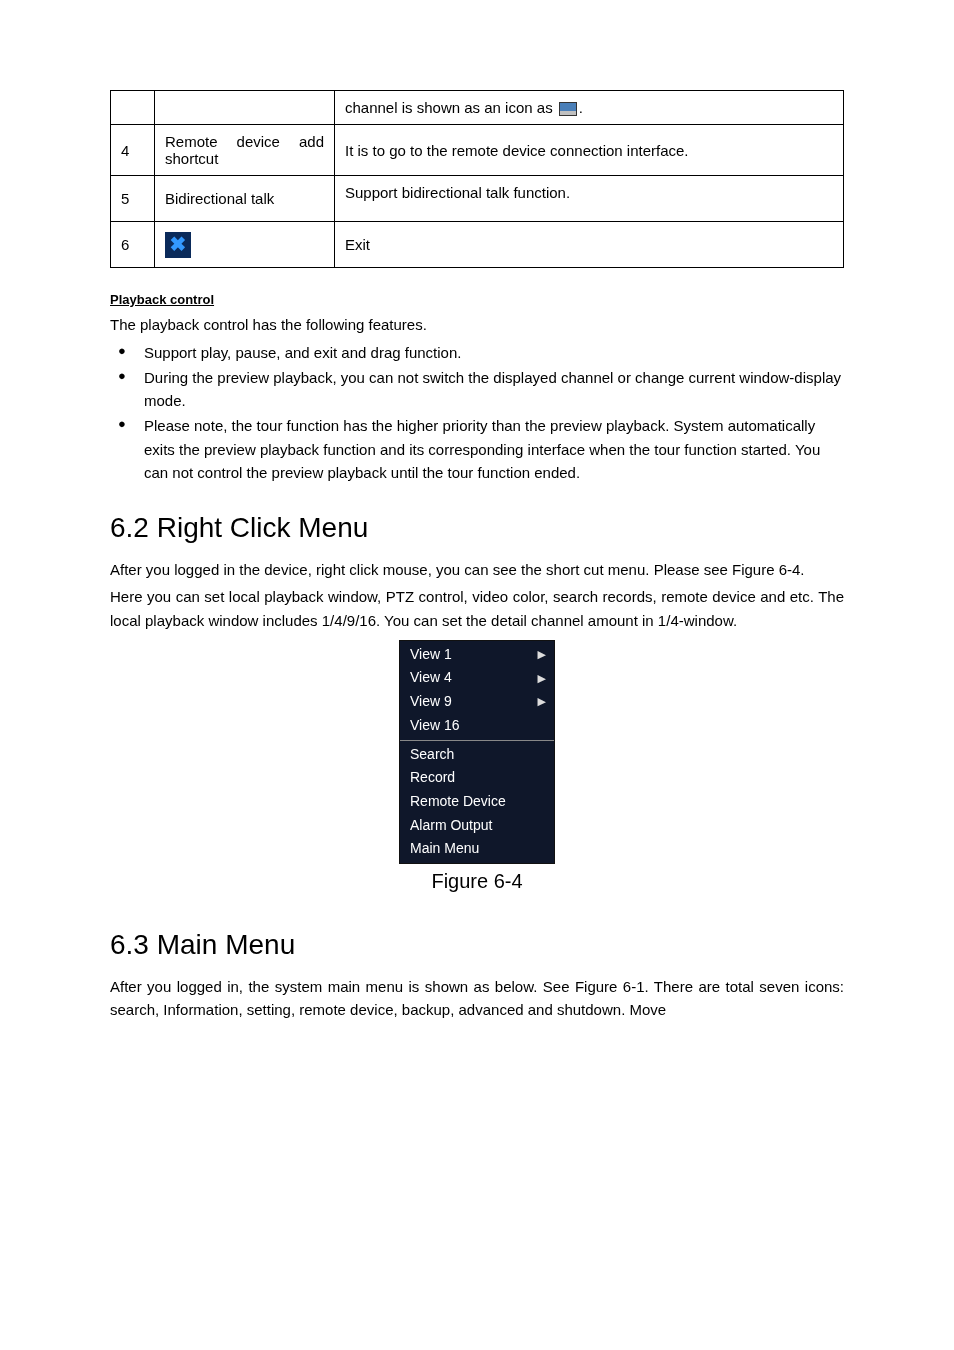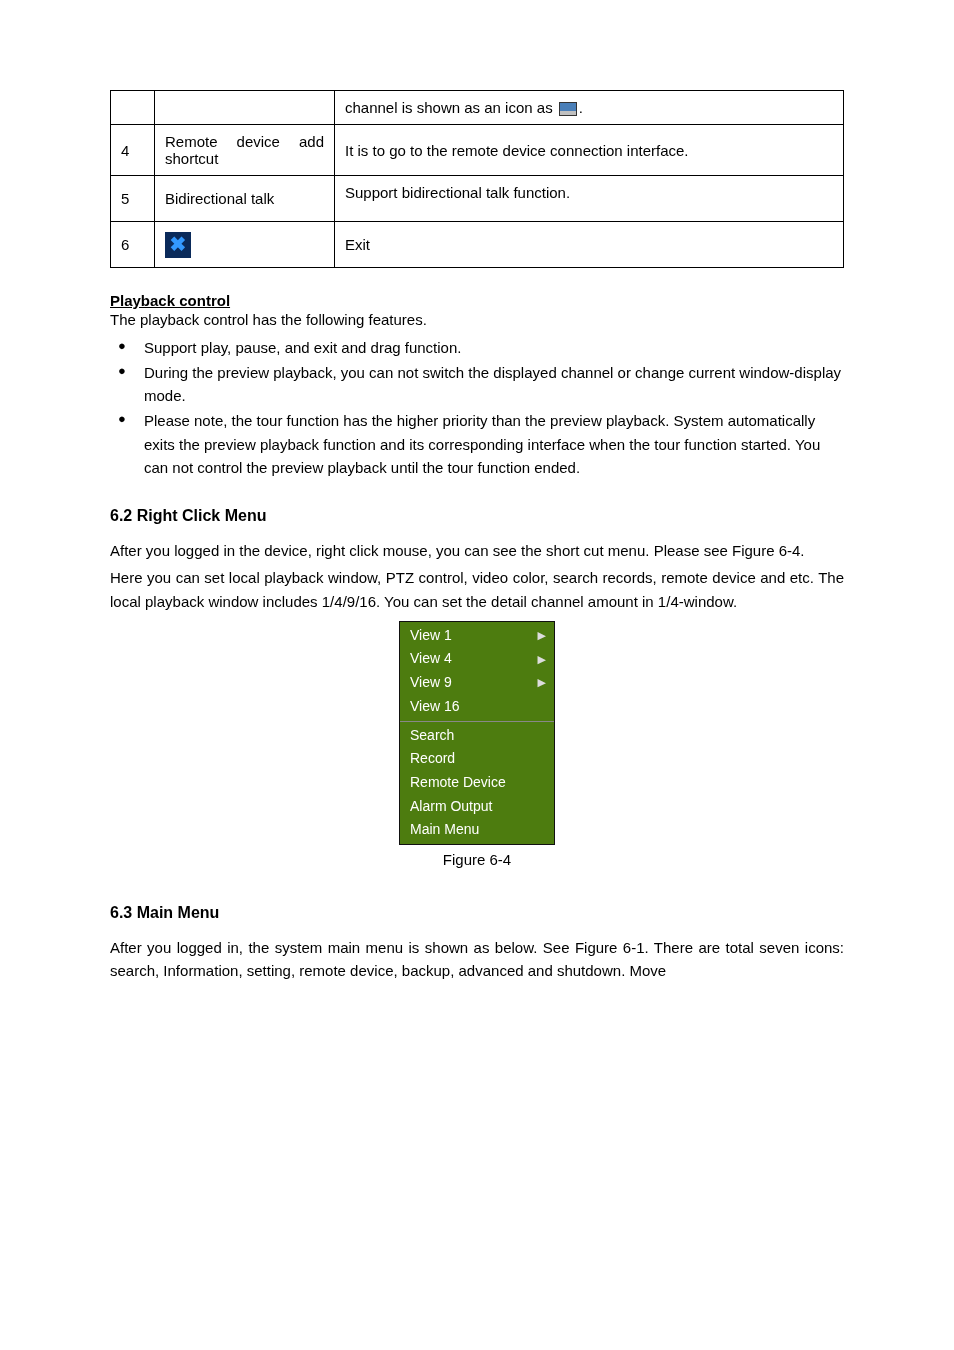"Playback control" .section-underline { font-size: 15px -> 13px; margin-bottom: 0 -> 7px }
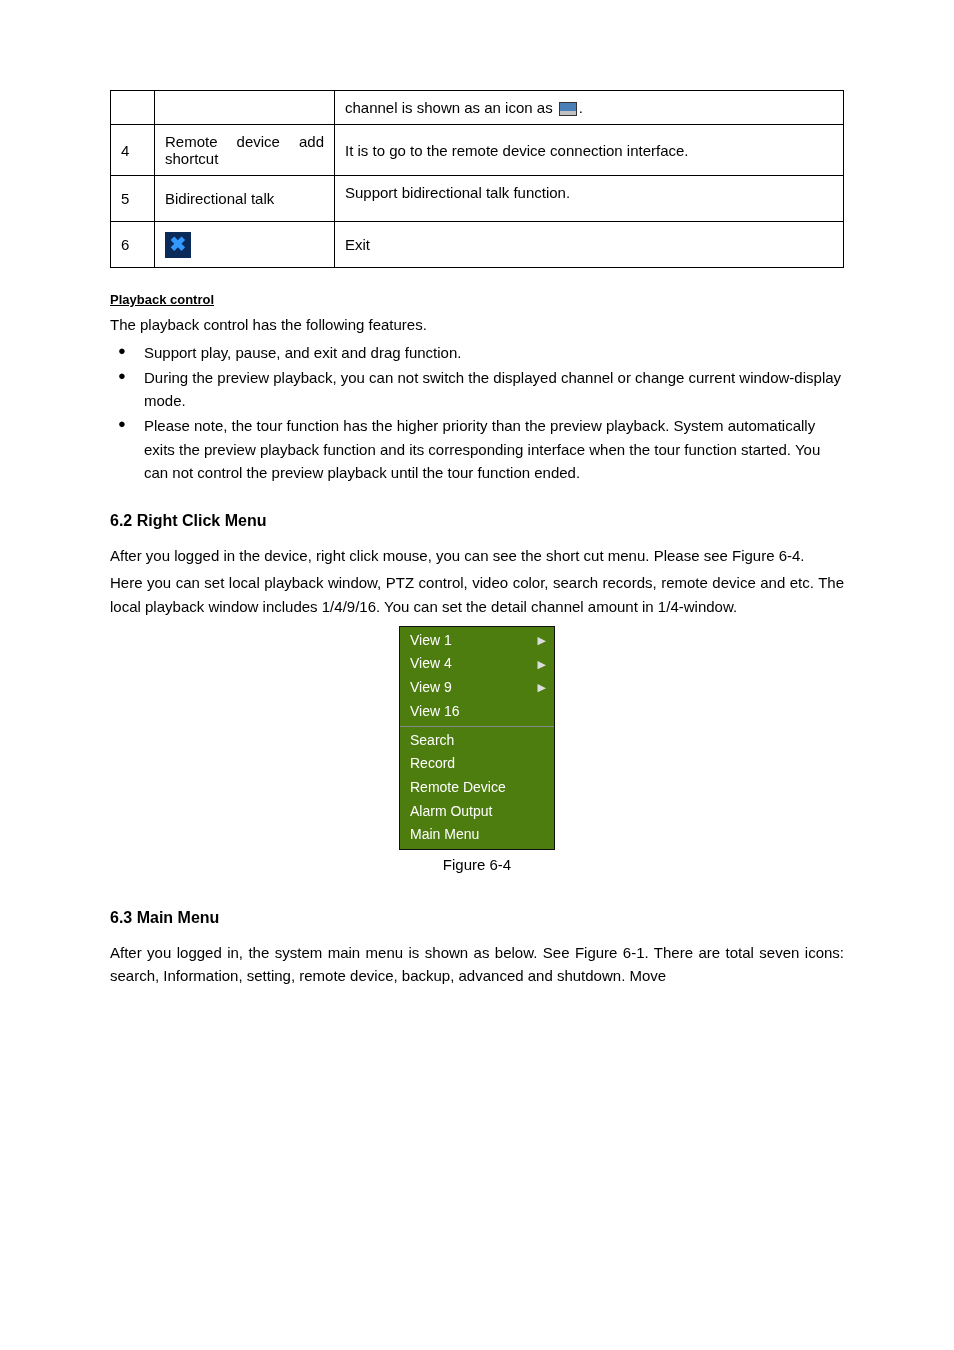"6.2 Right Click Menu" h2.heading { font-size: 16px -> 28px; font-weight: bold -> normal }
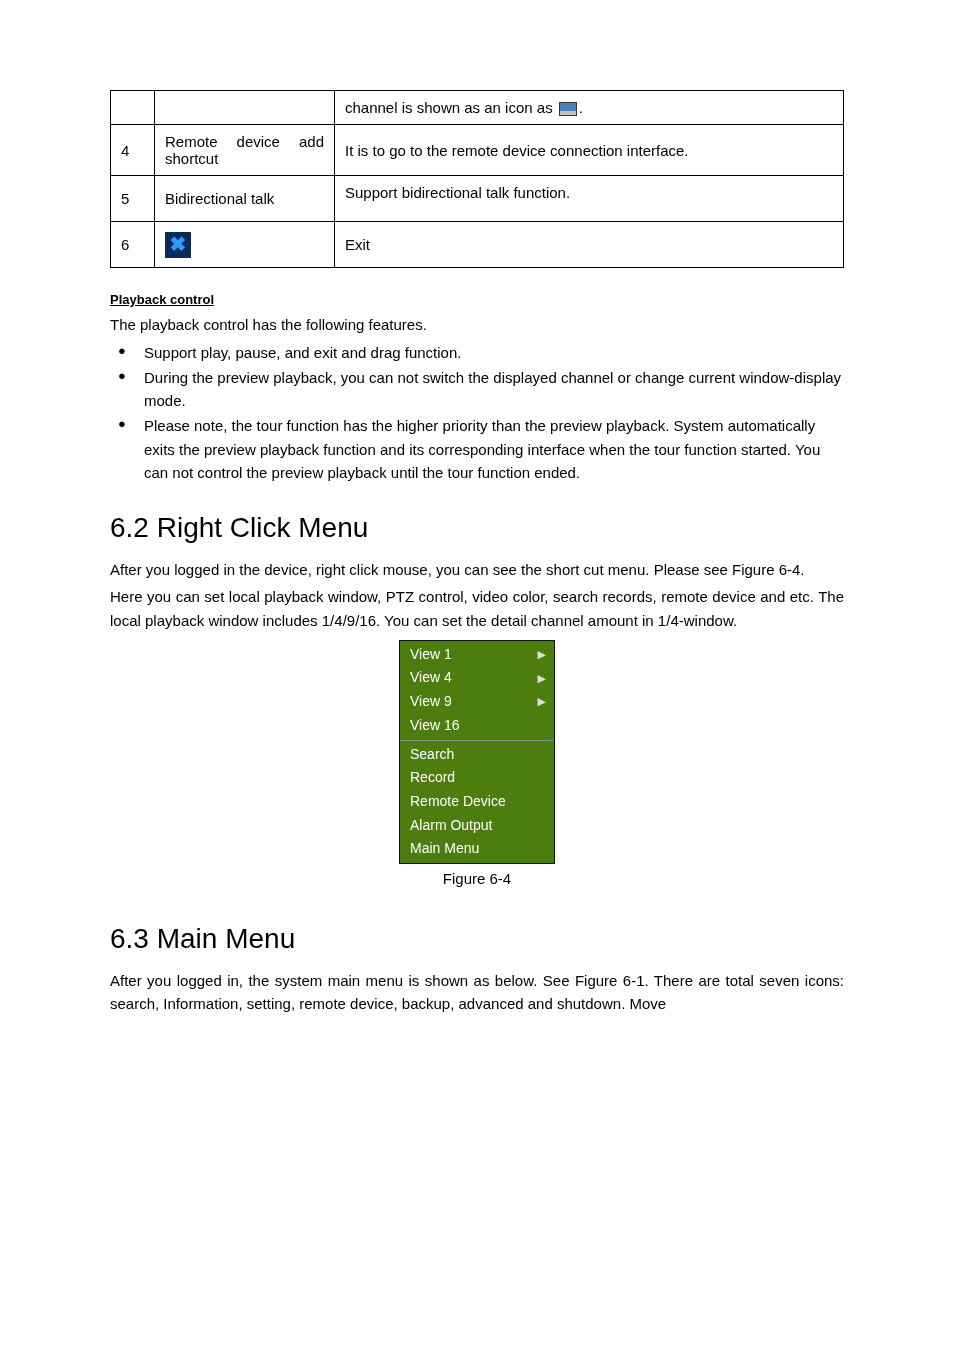"View 1" .context-menu { background: #4d7c0f -> #0f172a }
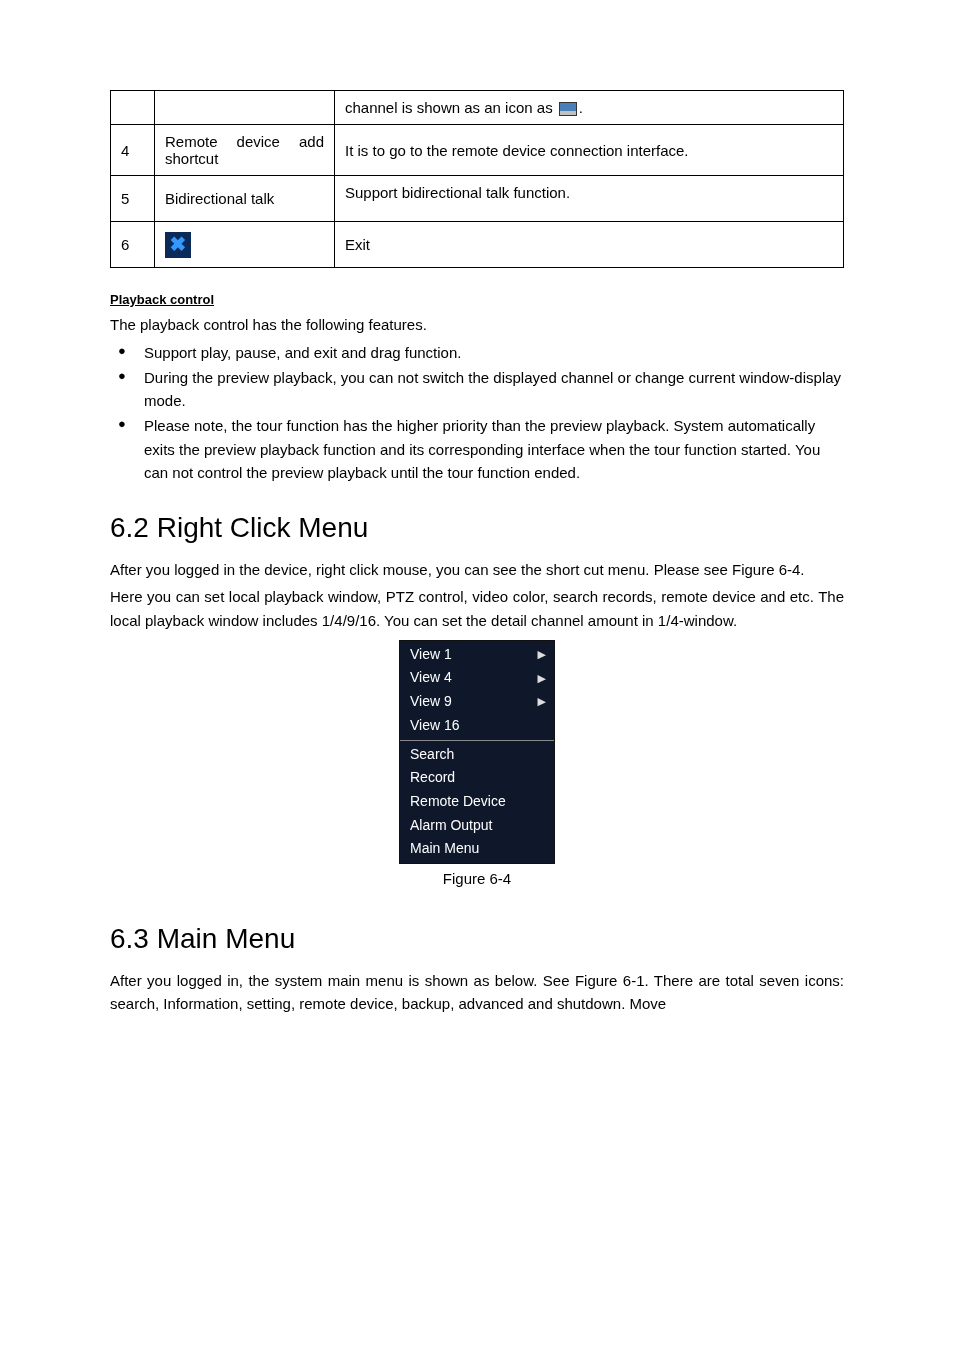"Figure 6-4" .figure-caption { font-size: 15px -> 20px }
